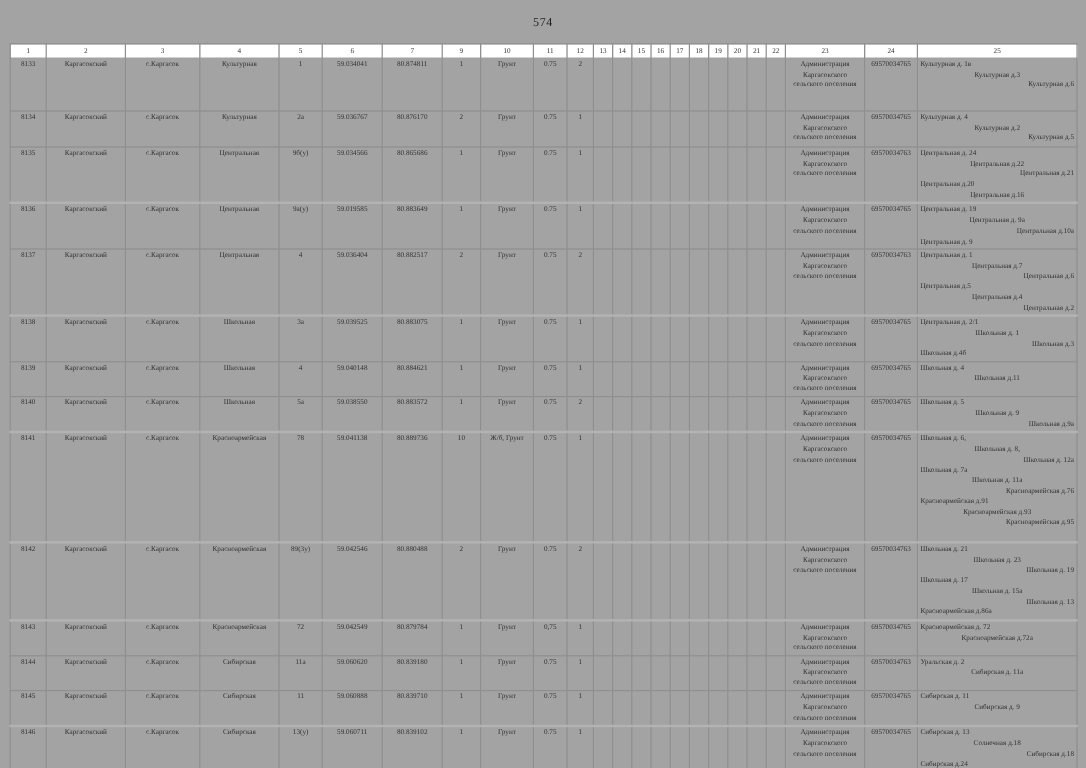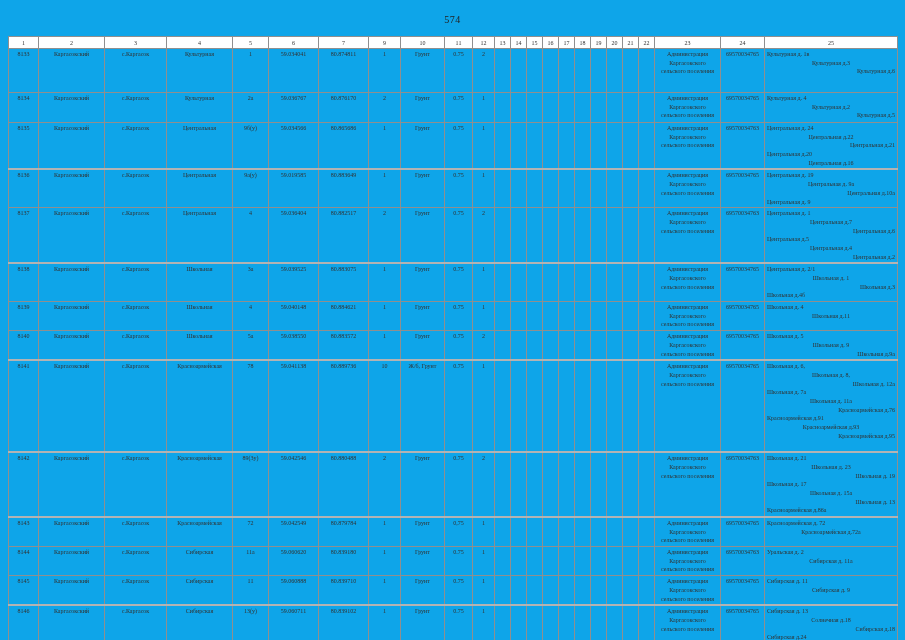"574" .page { background: #0ea5e9 -> #a3a3a3 }
